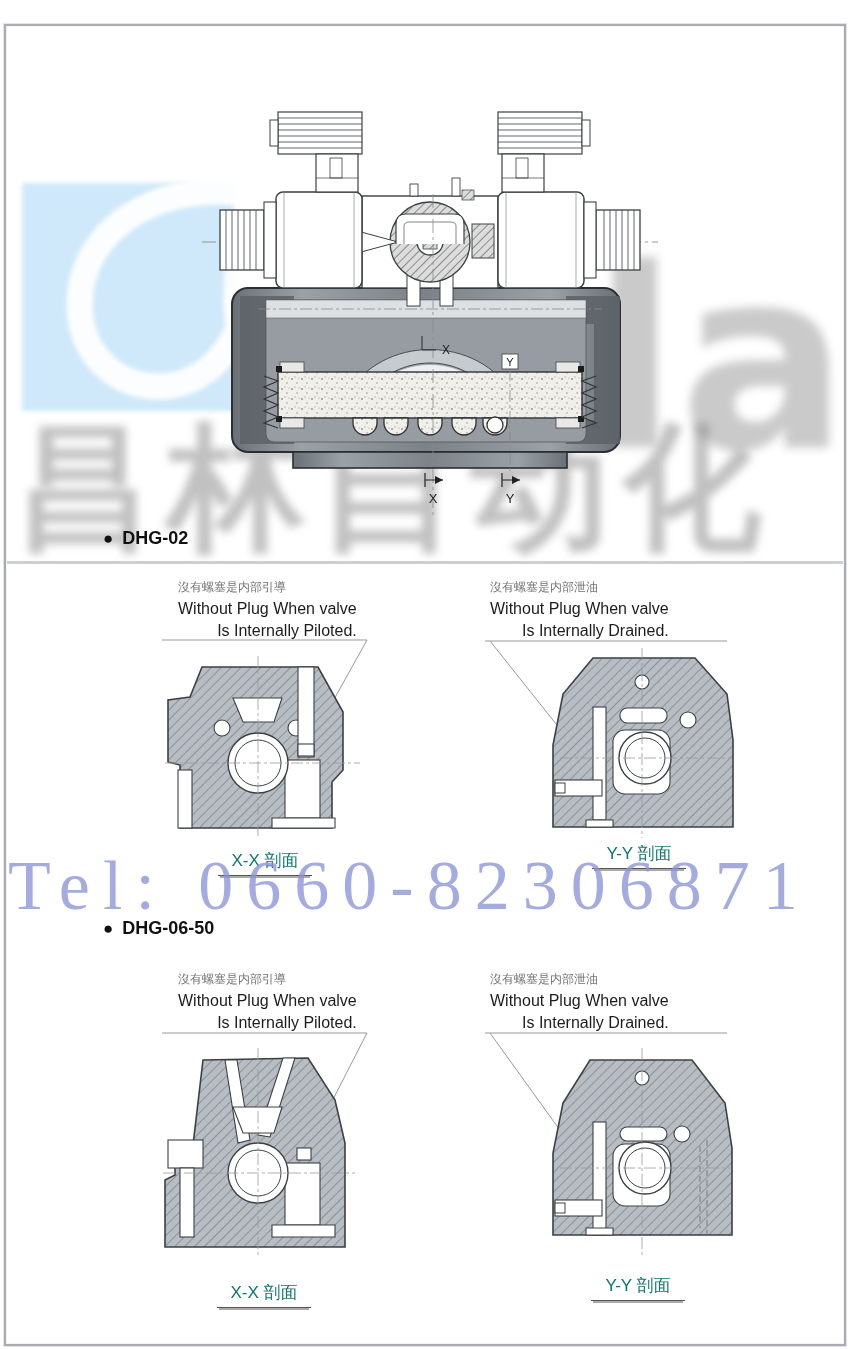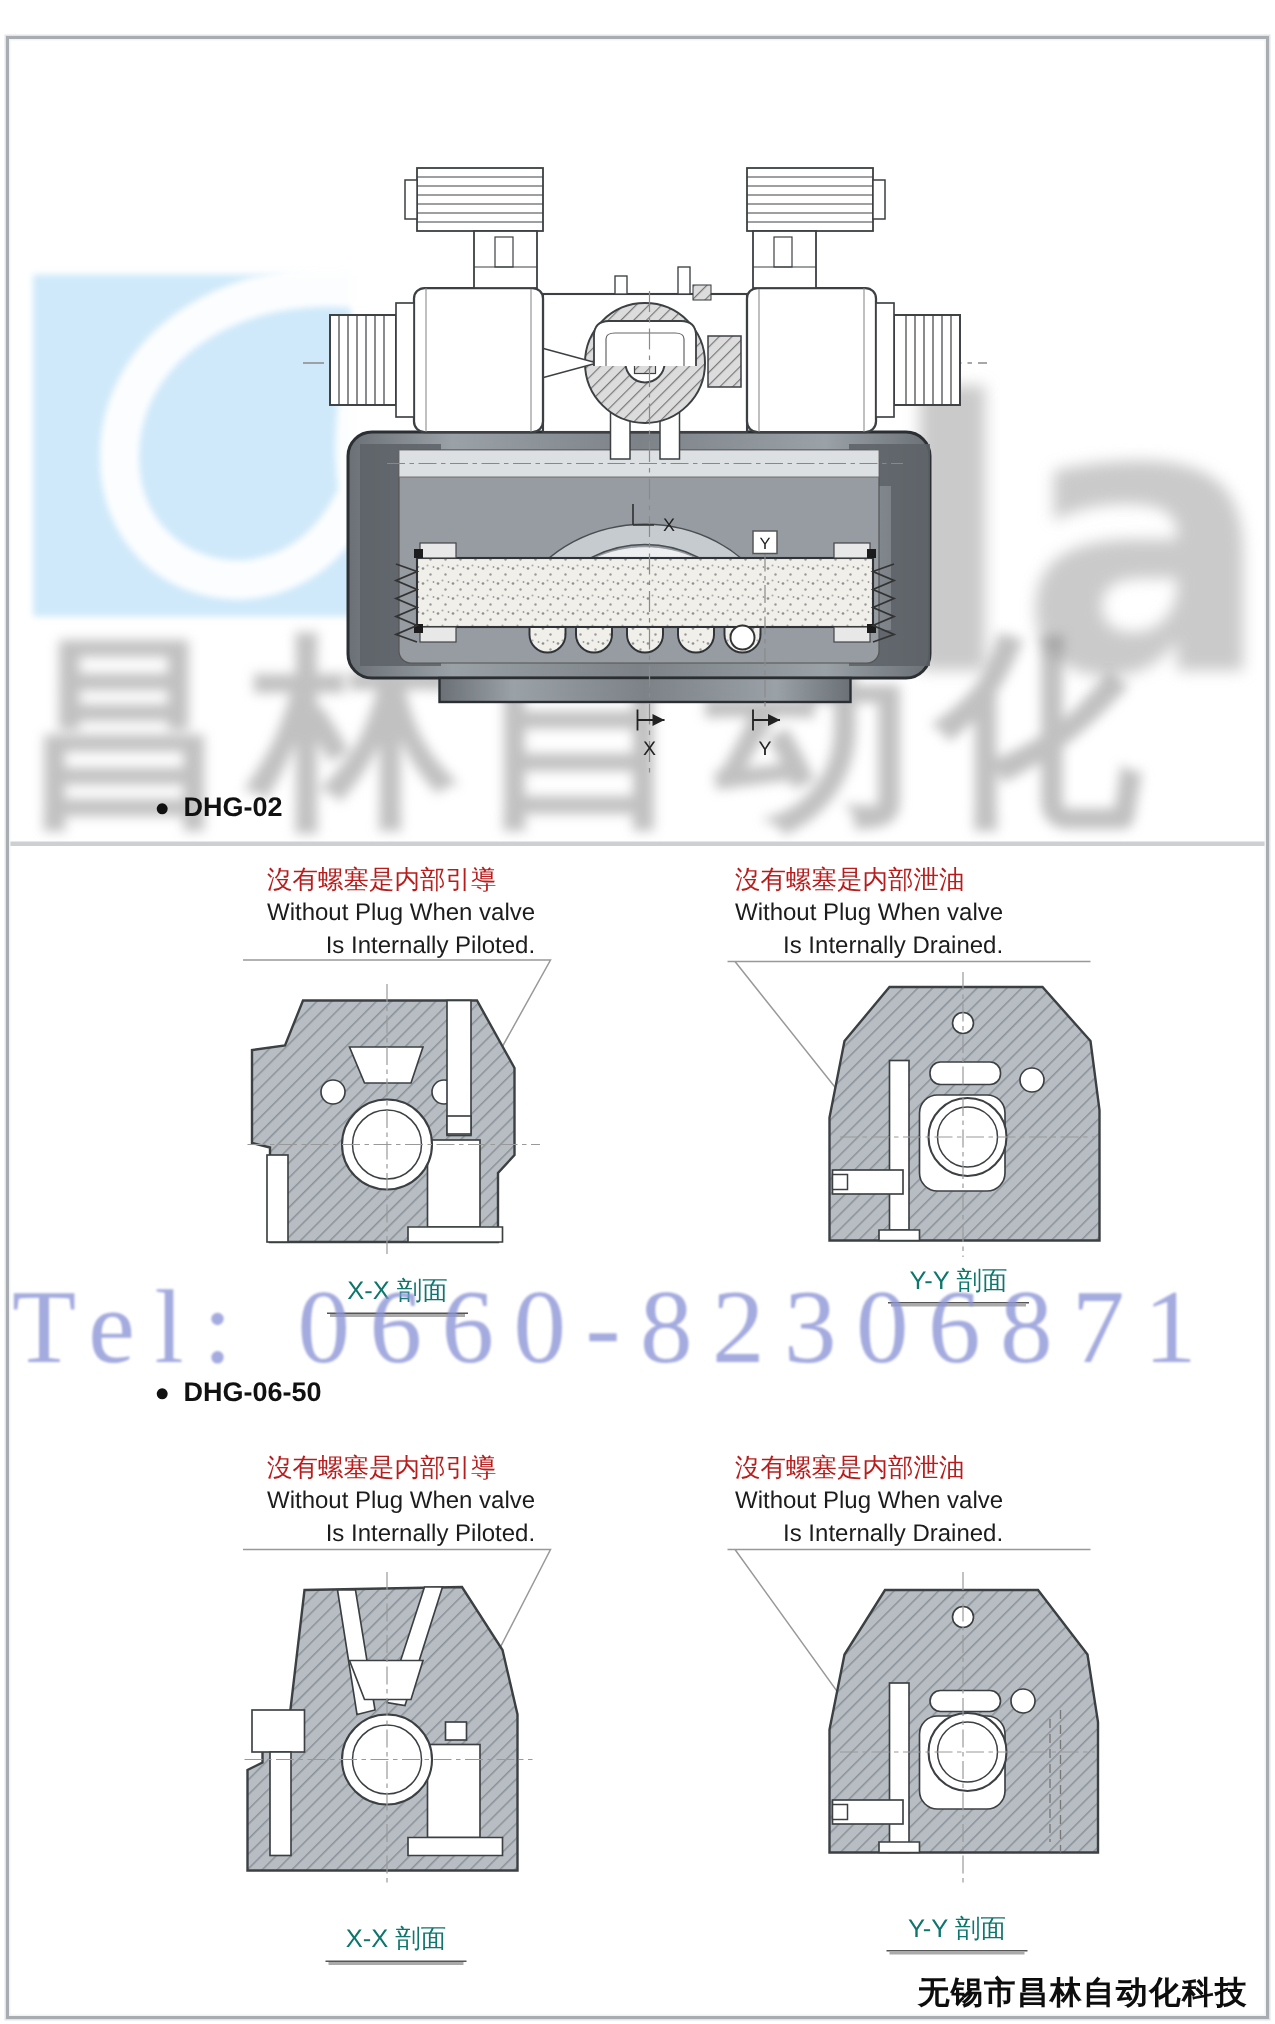"沒有螺塞是内部引導" .note .zh { color: #b91c1c -> #737373; font-size: 17px -> 12px }
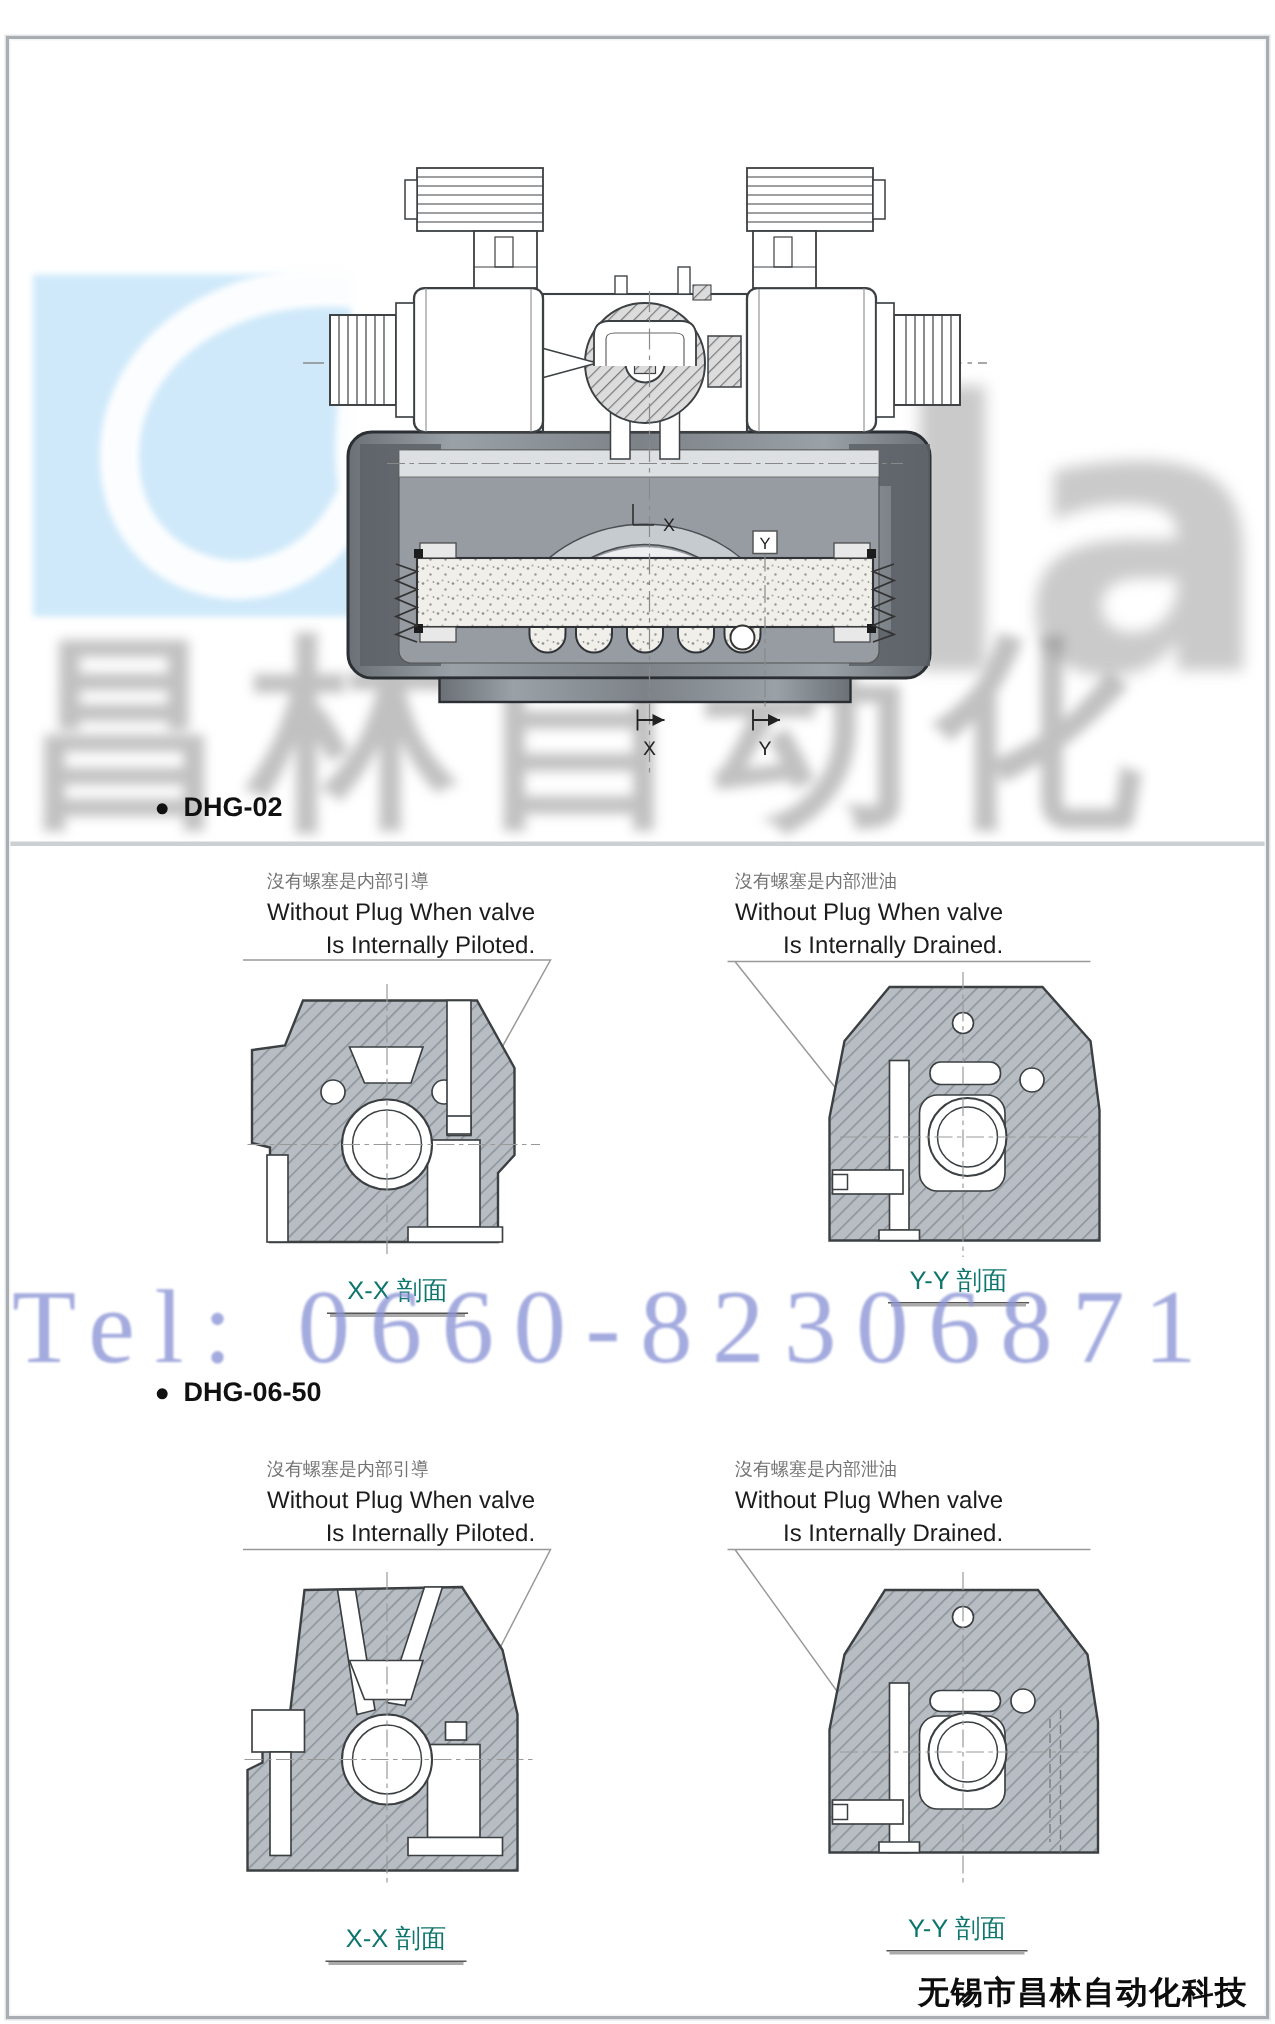"无锡市昌林自动化科技" div.abs { html: <div>无锡市昌林自动化科技</div> -> none }
